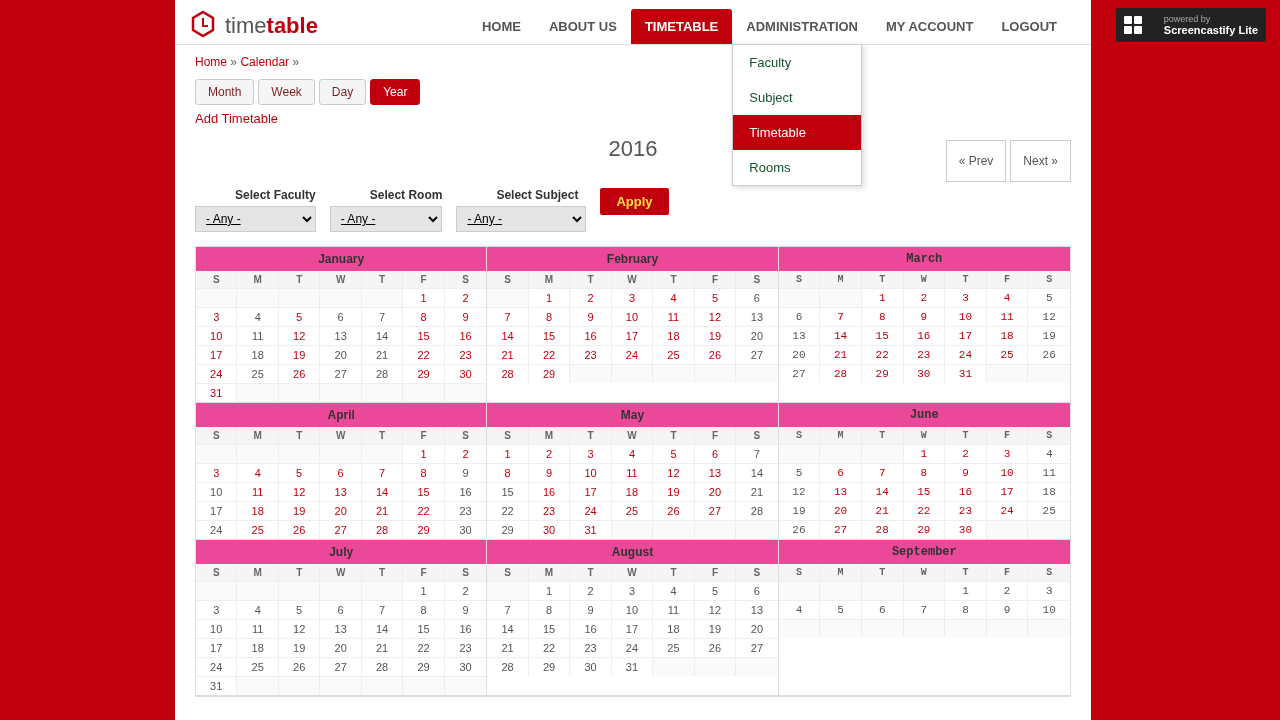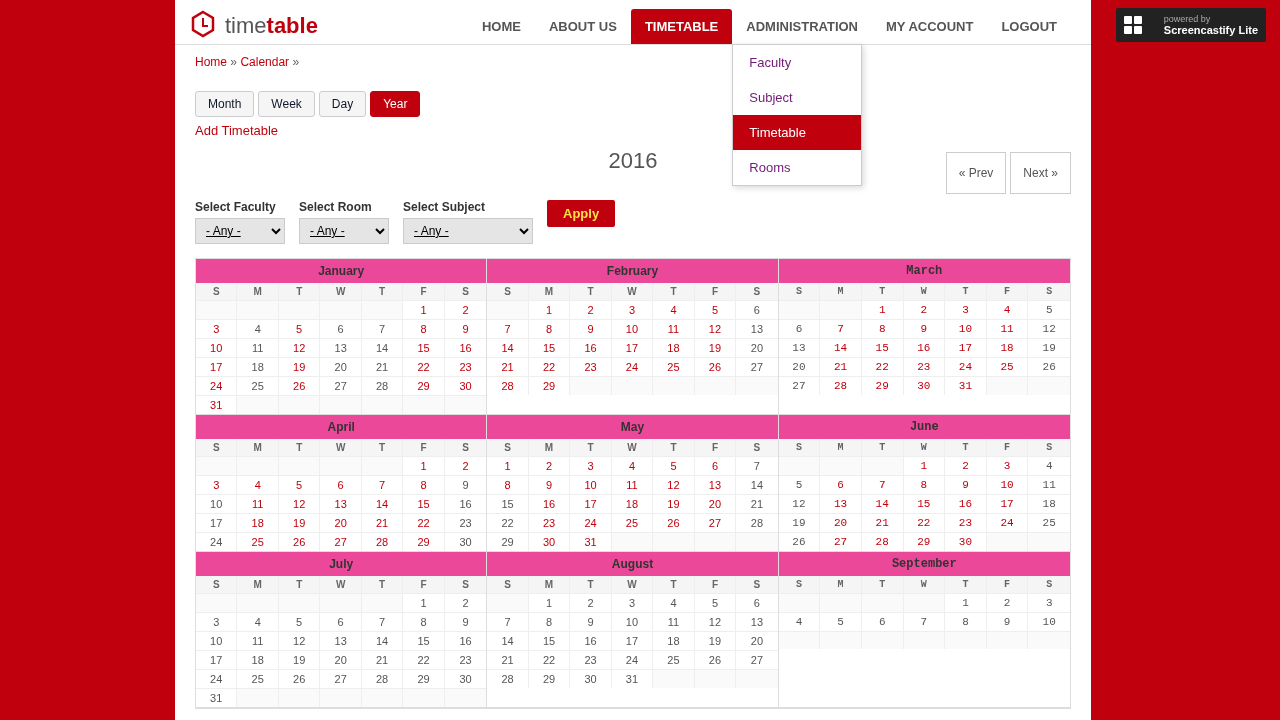"Home » Calendar »" .breadcrumb { margin-bottom: 22px -> 10px }
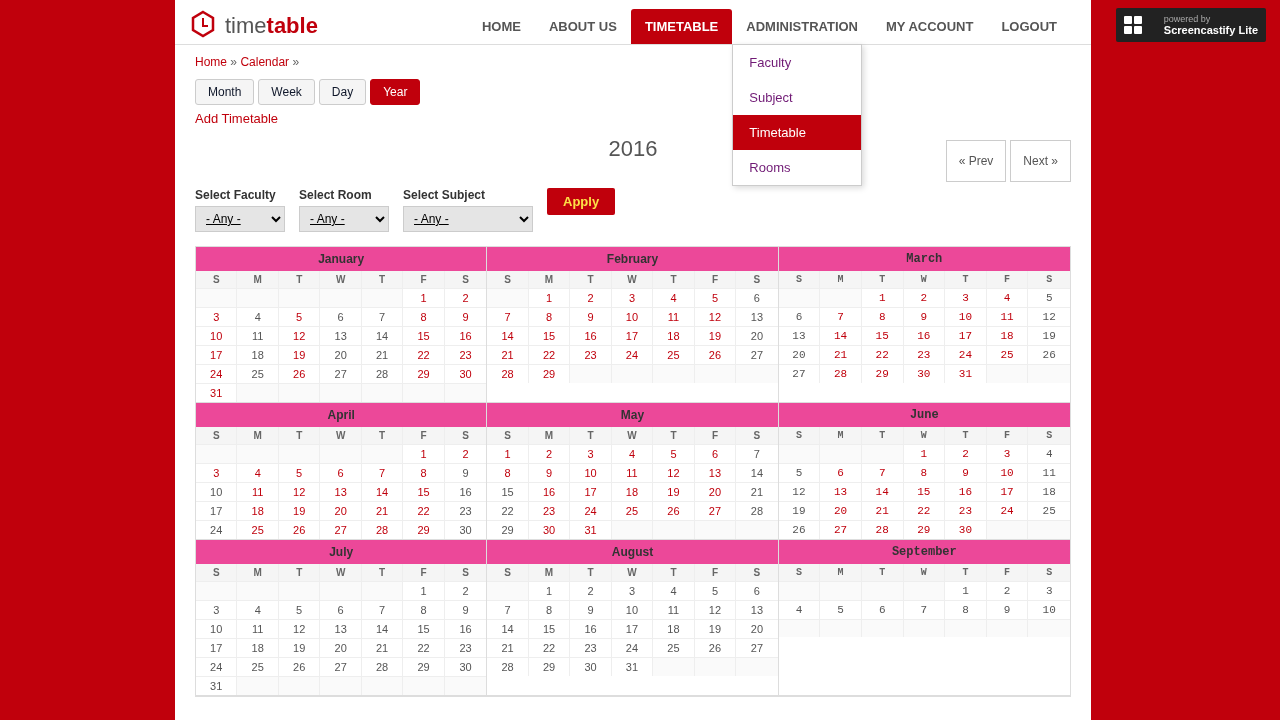"Faculty" .dropdown-item { color: #701a75 -> #14532d }
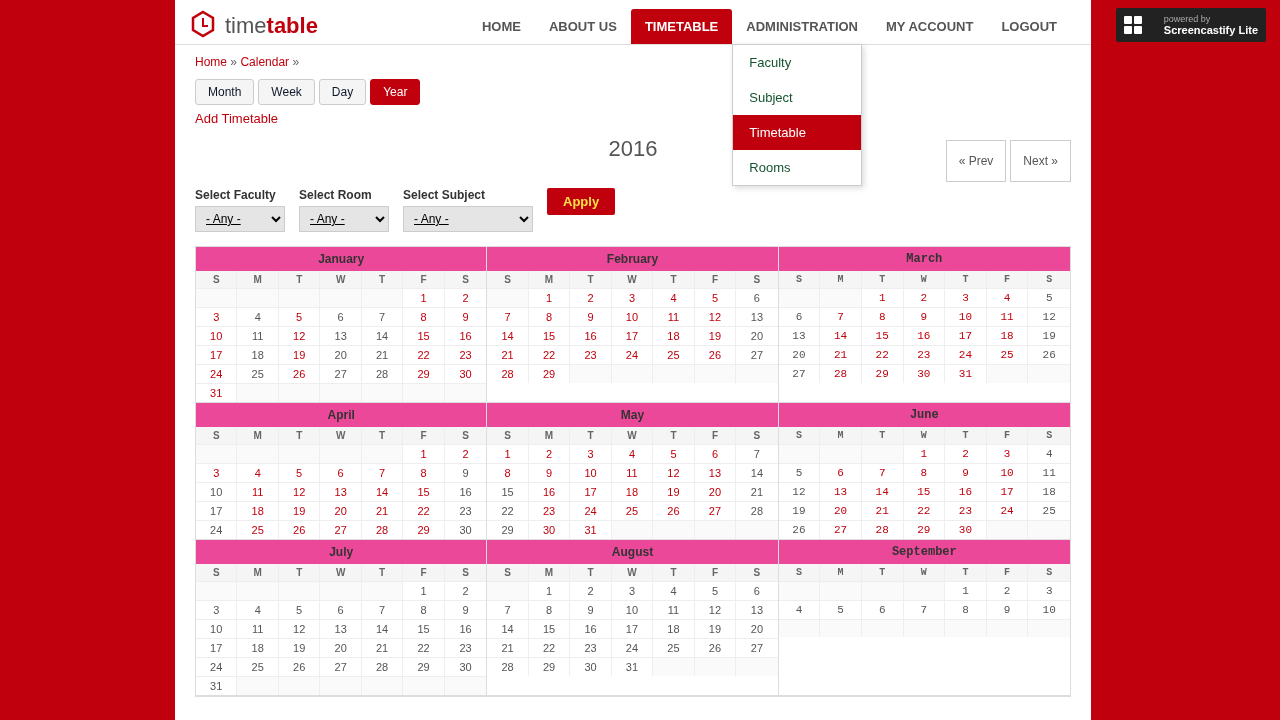"Month" .view-tab { color: #0f172a -> #7f1d1d }
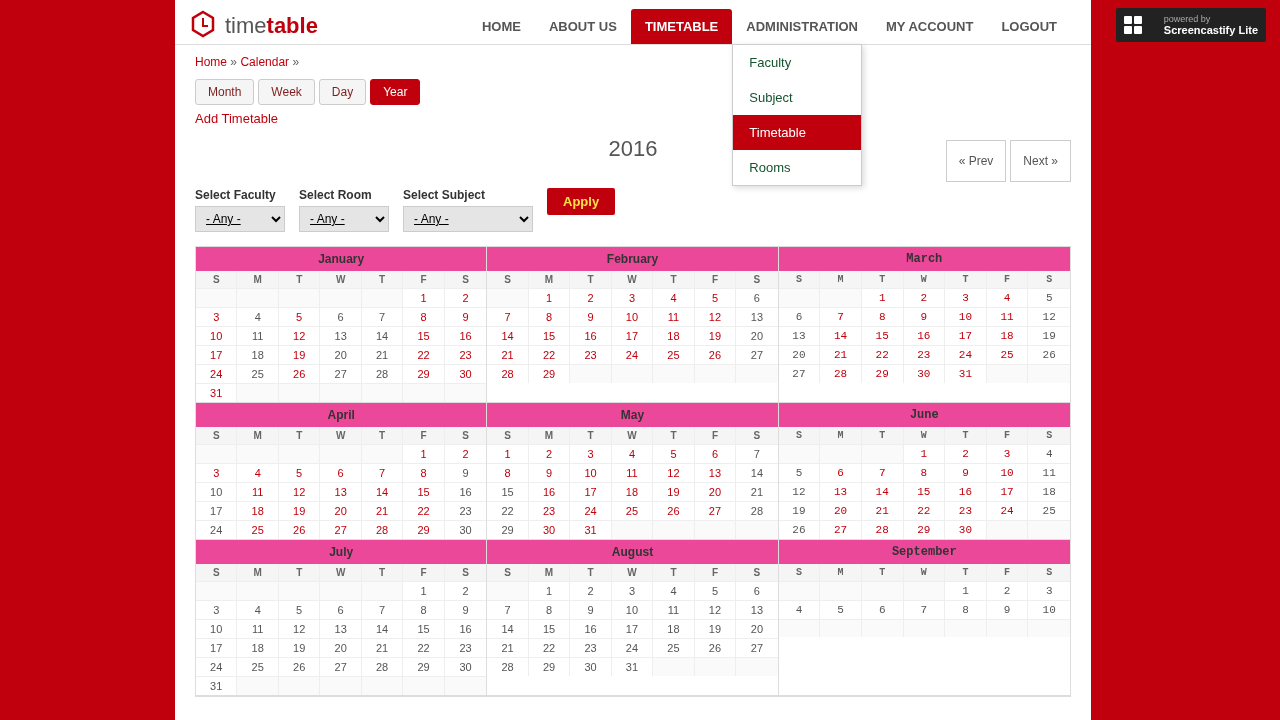"Select Faculty" .filter-label { margin-left: none -> 40px }
